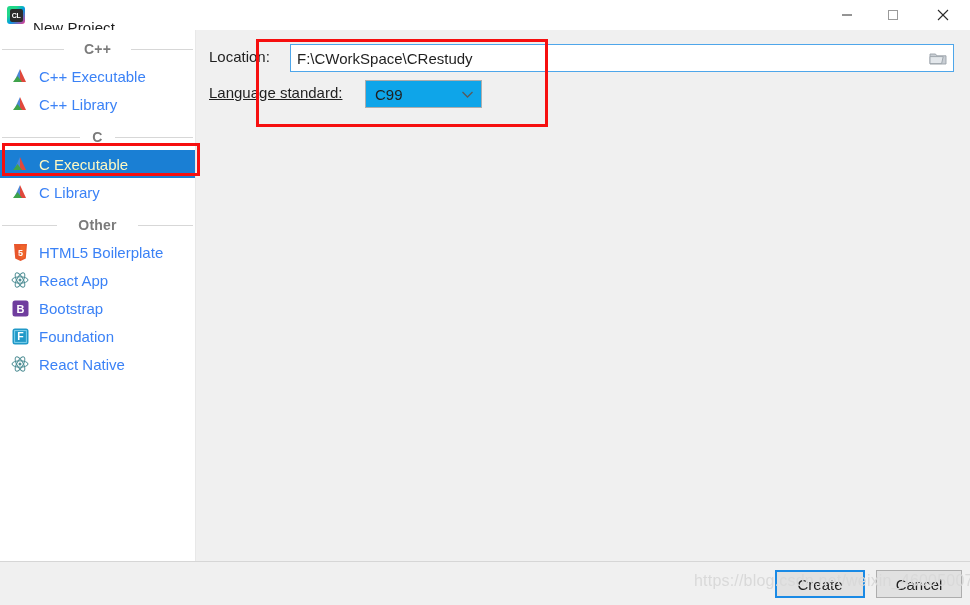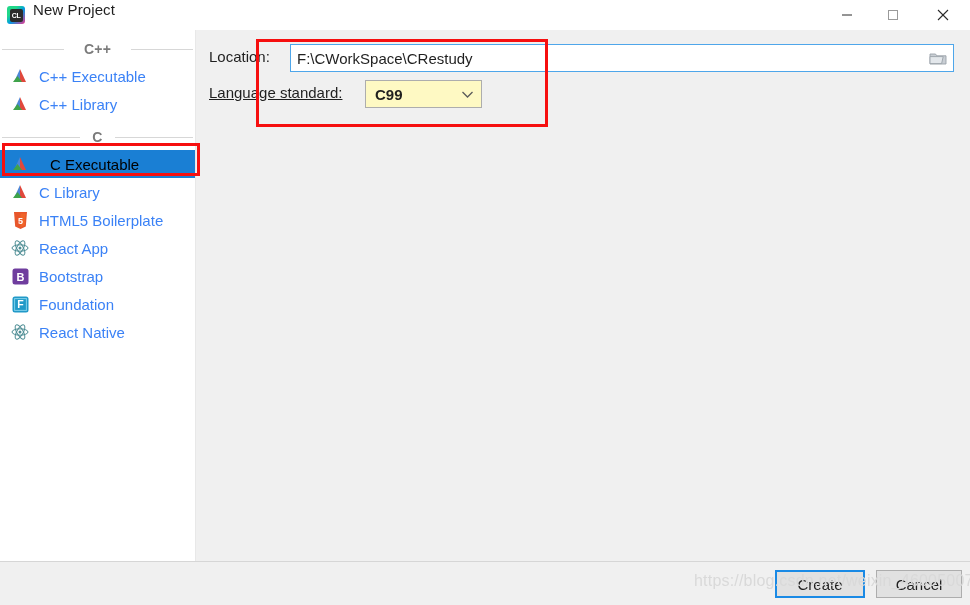"New Project" .window-title { top: 1px -> 19px }
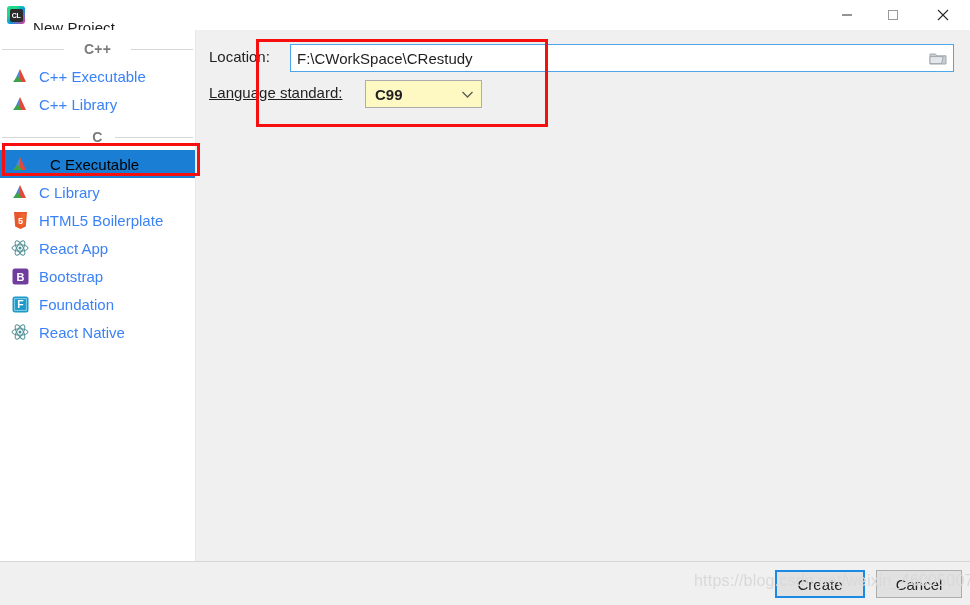"C99" .select { background: #fef9c3 -> #0ea5e9; font-weight: bold -> none }
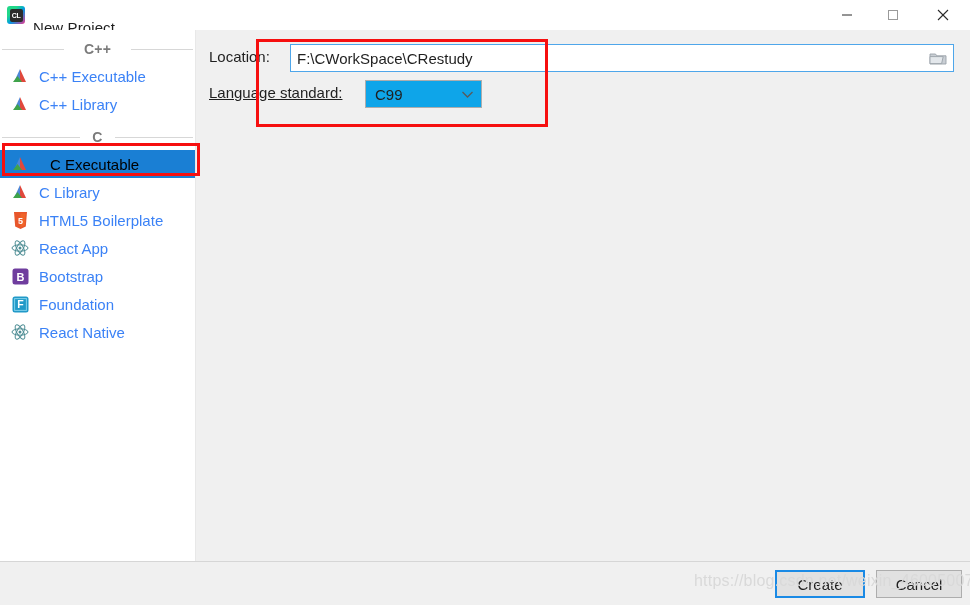"C Executable" .item.selected { color: #000000 -> #fef9c3; gap: 11px -> none }
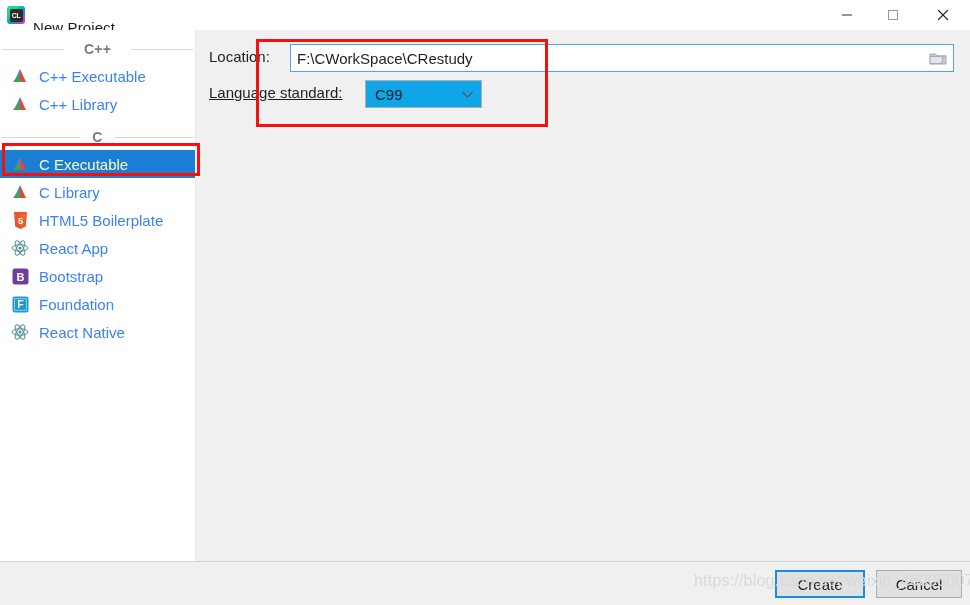"Other" div.group-header { html: none -> <div> <div></div> <div>Other</div> <div></div> </div> }
